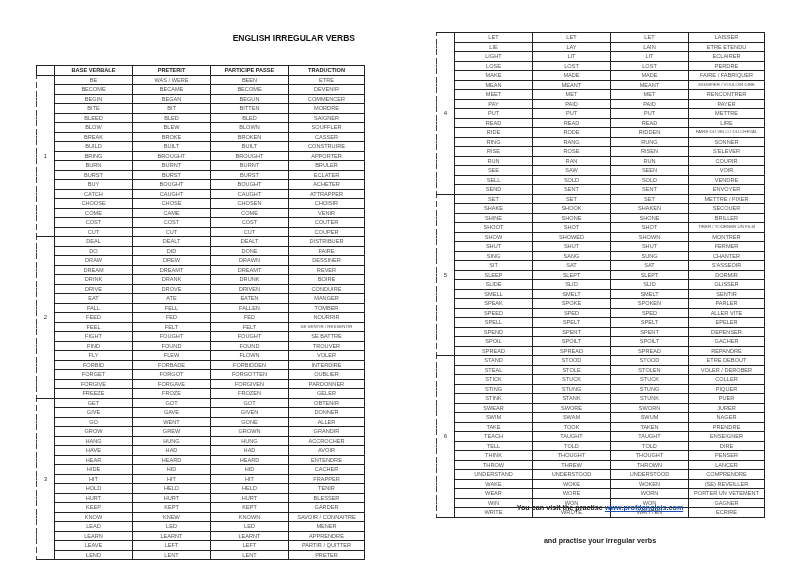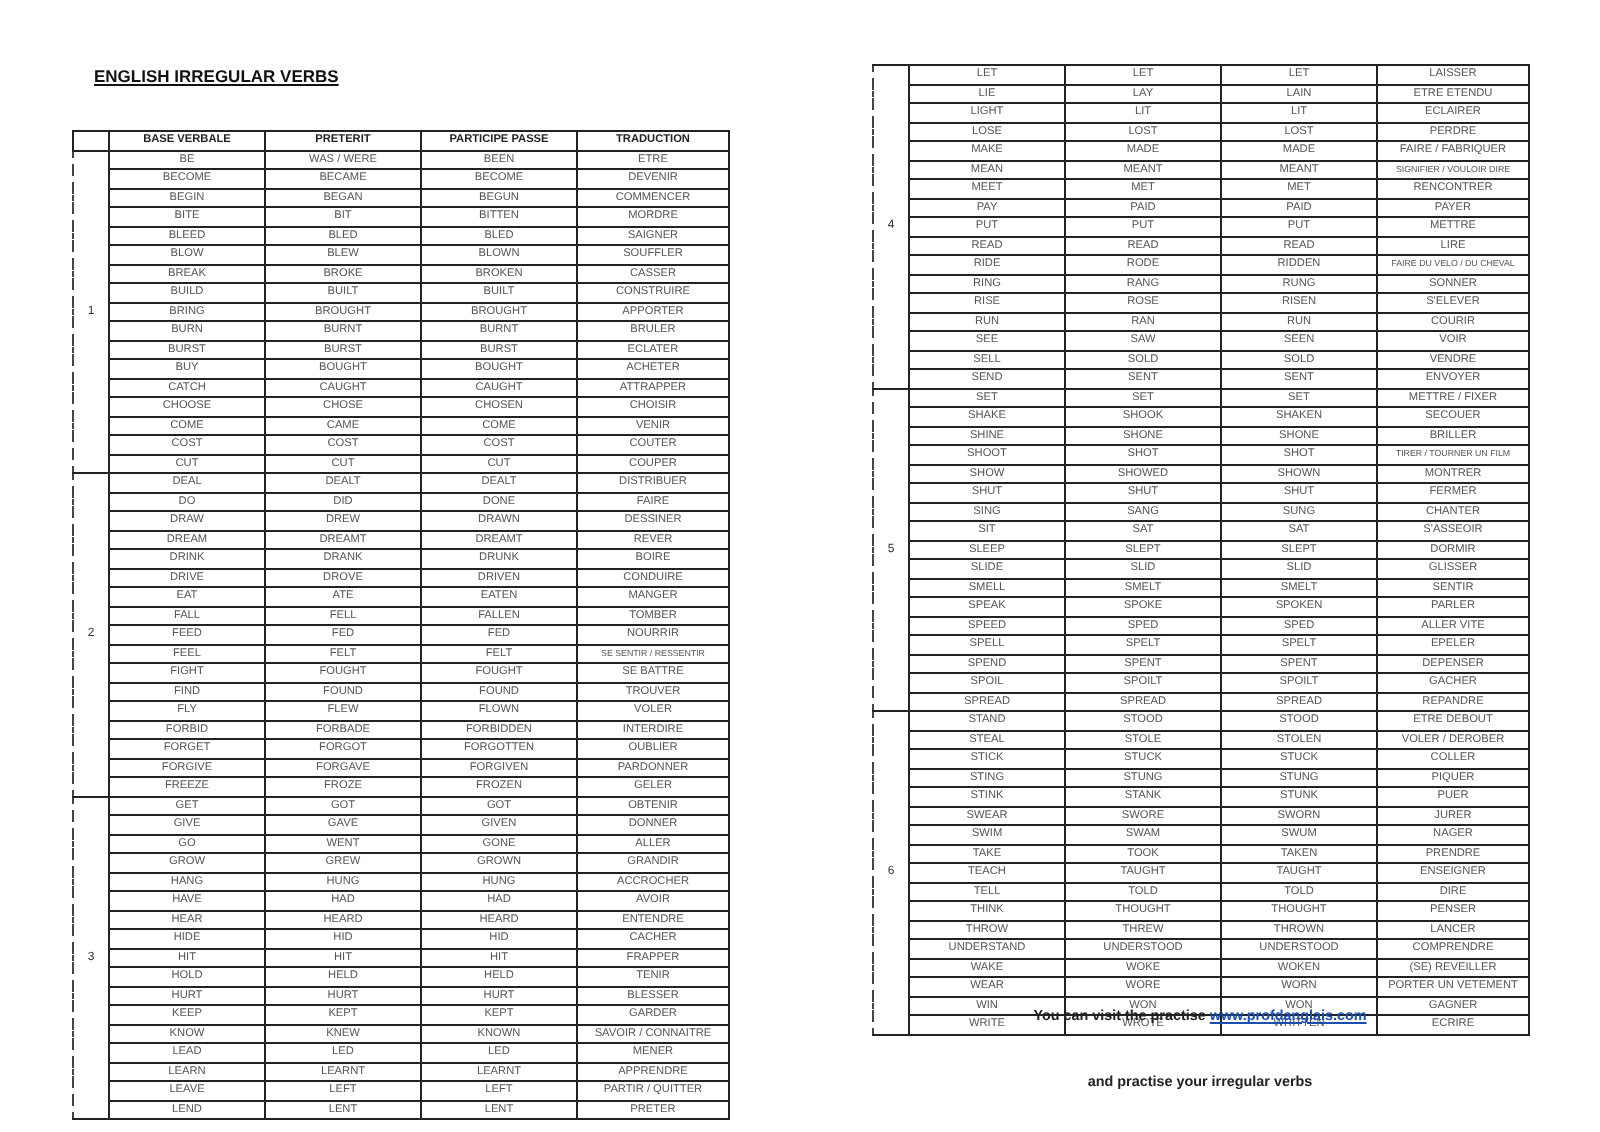"ENGLISH IRREGULAR VERBS" .title { left: 47px -> 28px; text-align: left -> right; text-decoration: underline -> none }
